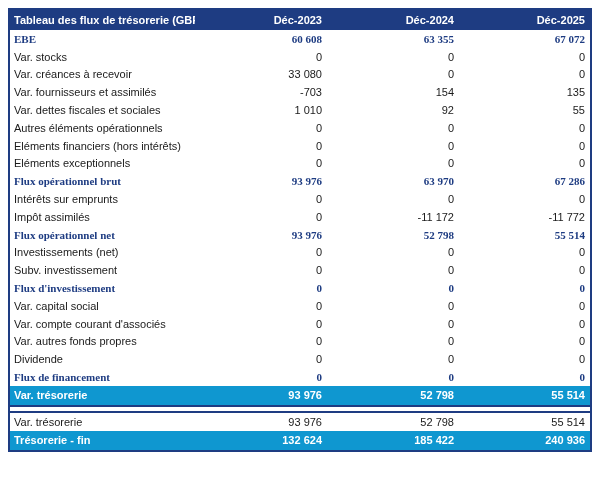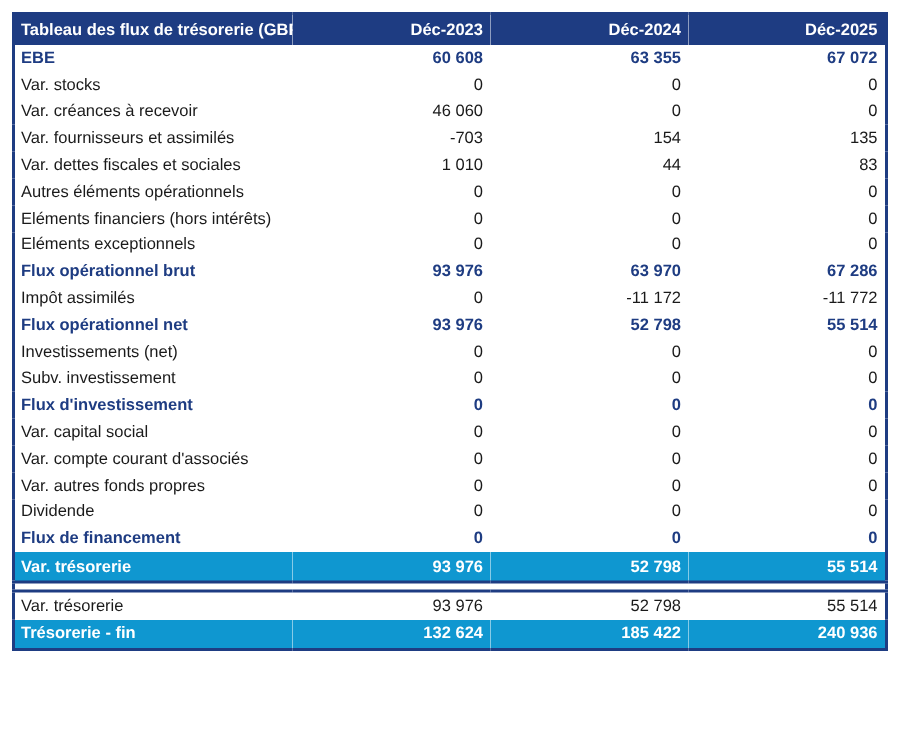"EBE" tr.row-subtotal td { font-family: none -> Liberation Serif, serif }
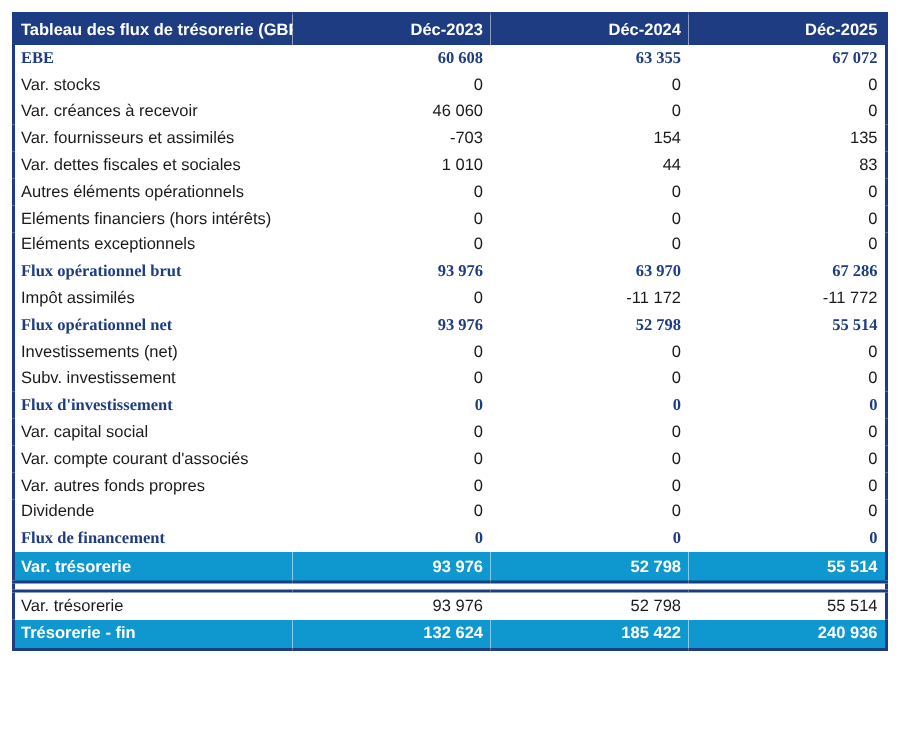"46 060" td.num { text: 46 060 -> 33 080 }
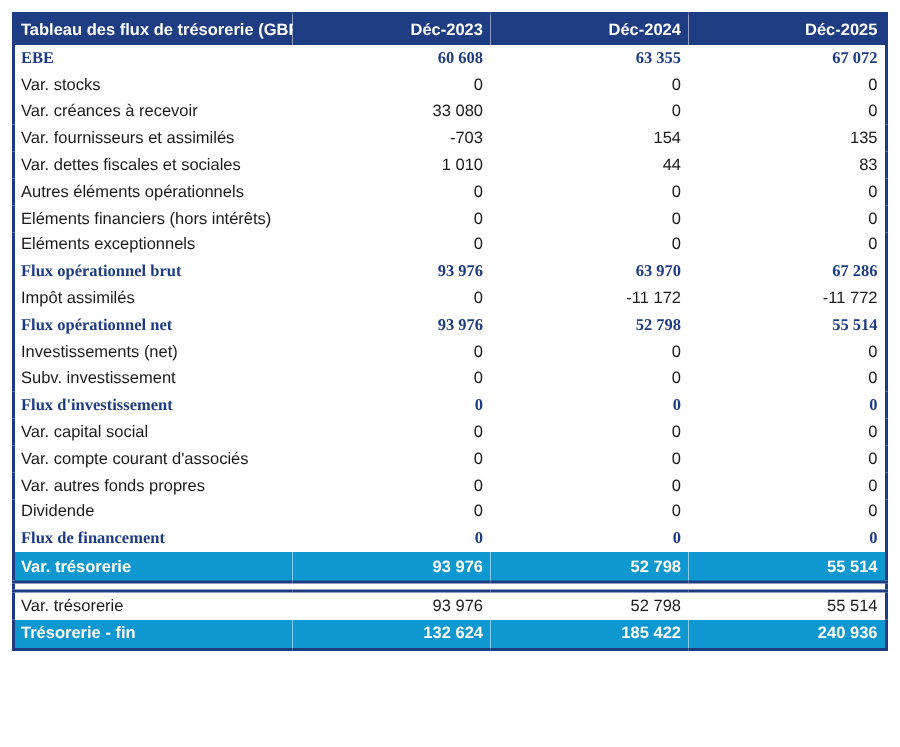"44" td.num { text: 44 -> 92 }
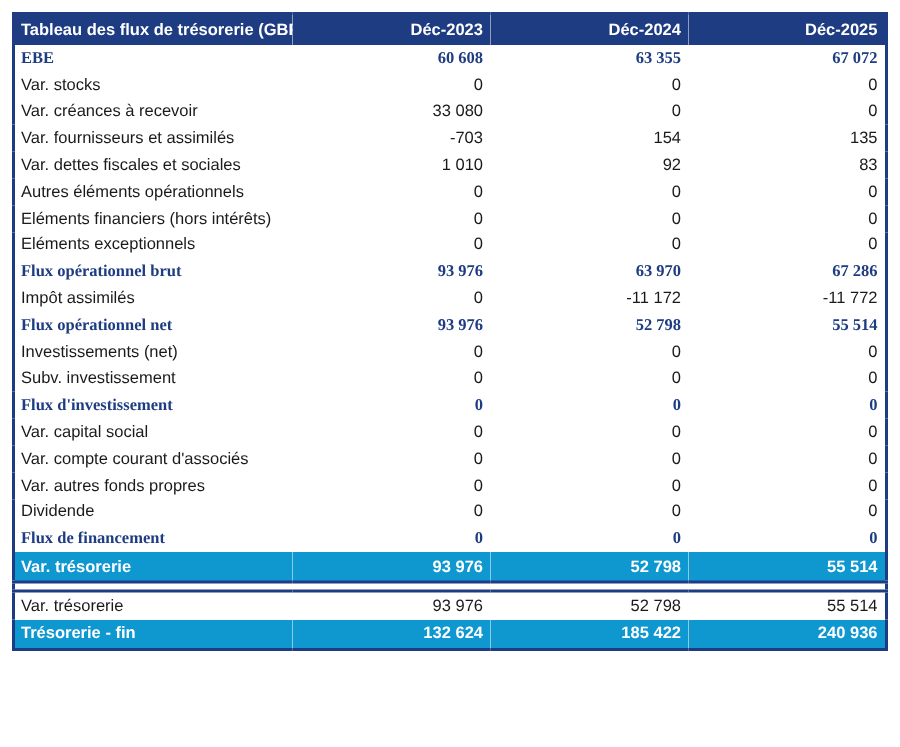"83" td.num { text: 83 -> 55 }
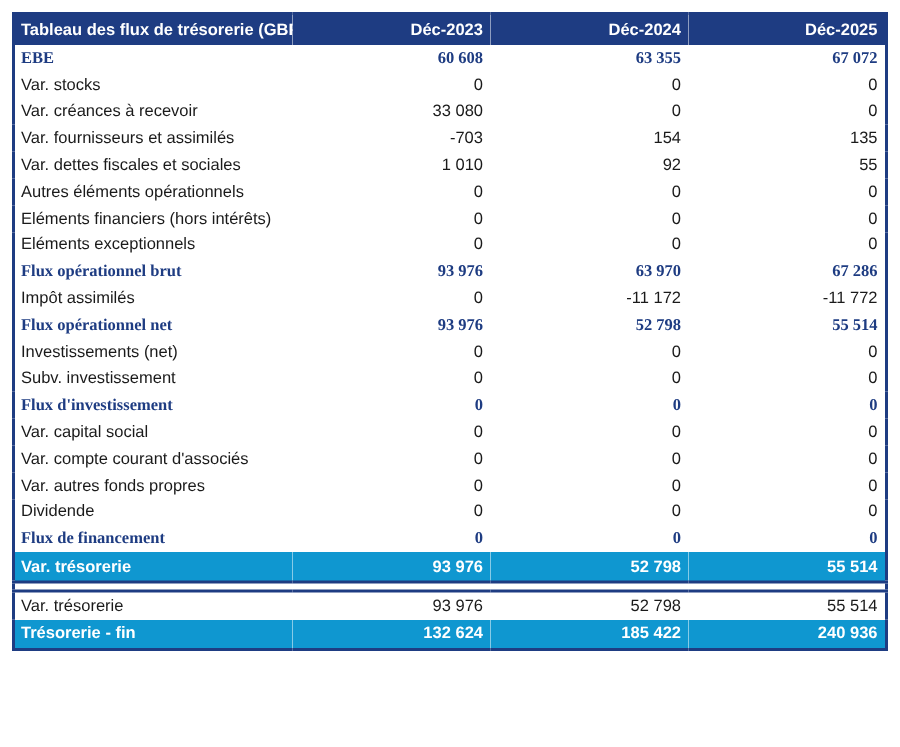"Intérêts sur emprunts" tr.row-normal { html: none -> <tr> <td>Intérêts sur emprunts</td> <td>0</td> <td>0</td> <td>0</td> </tr> }
